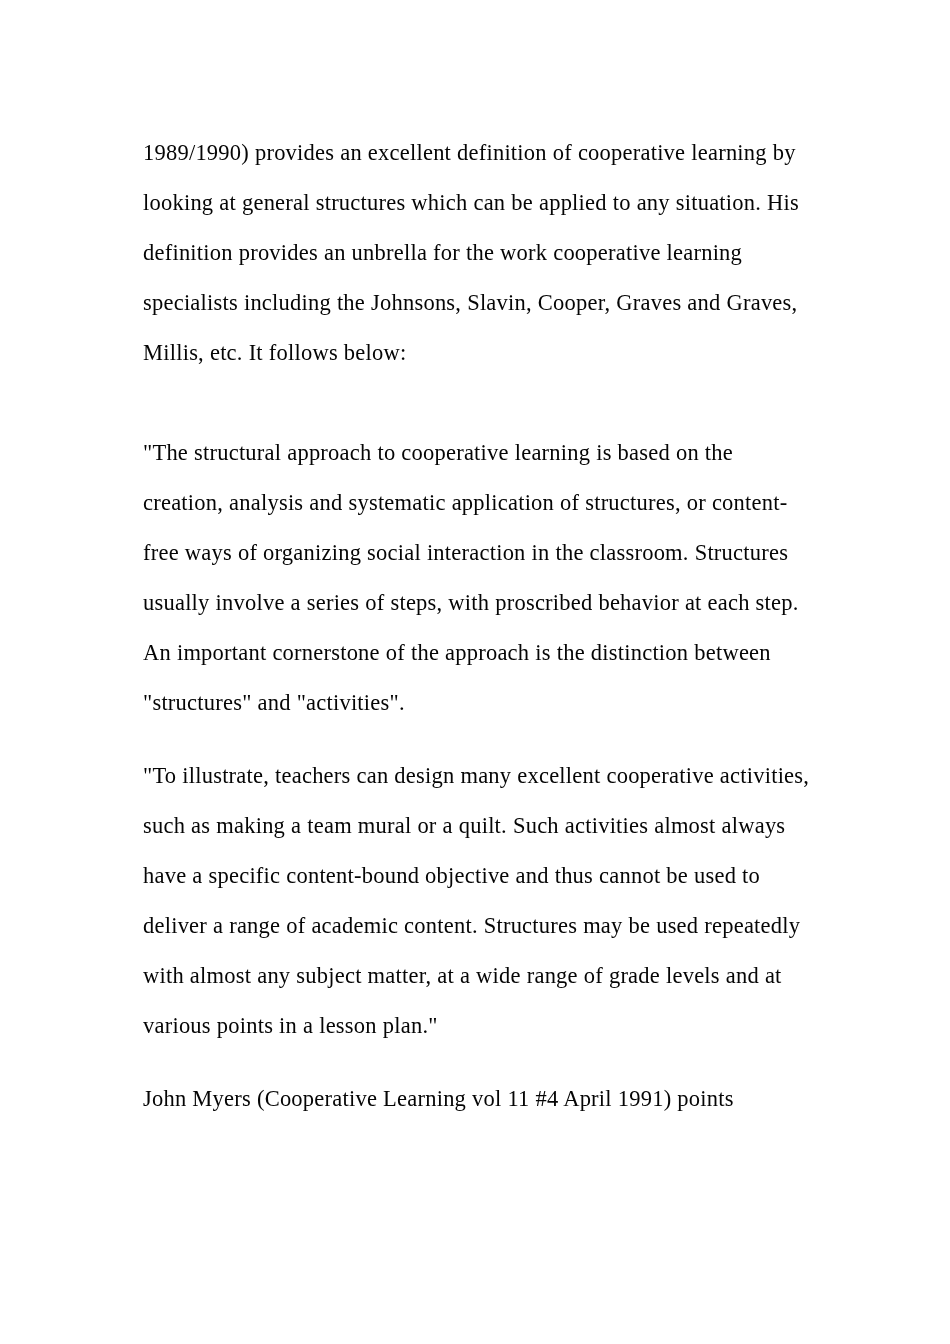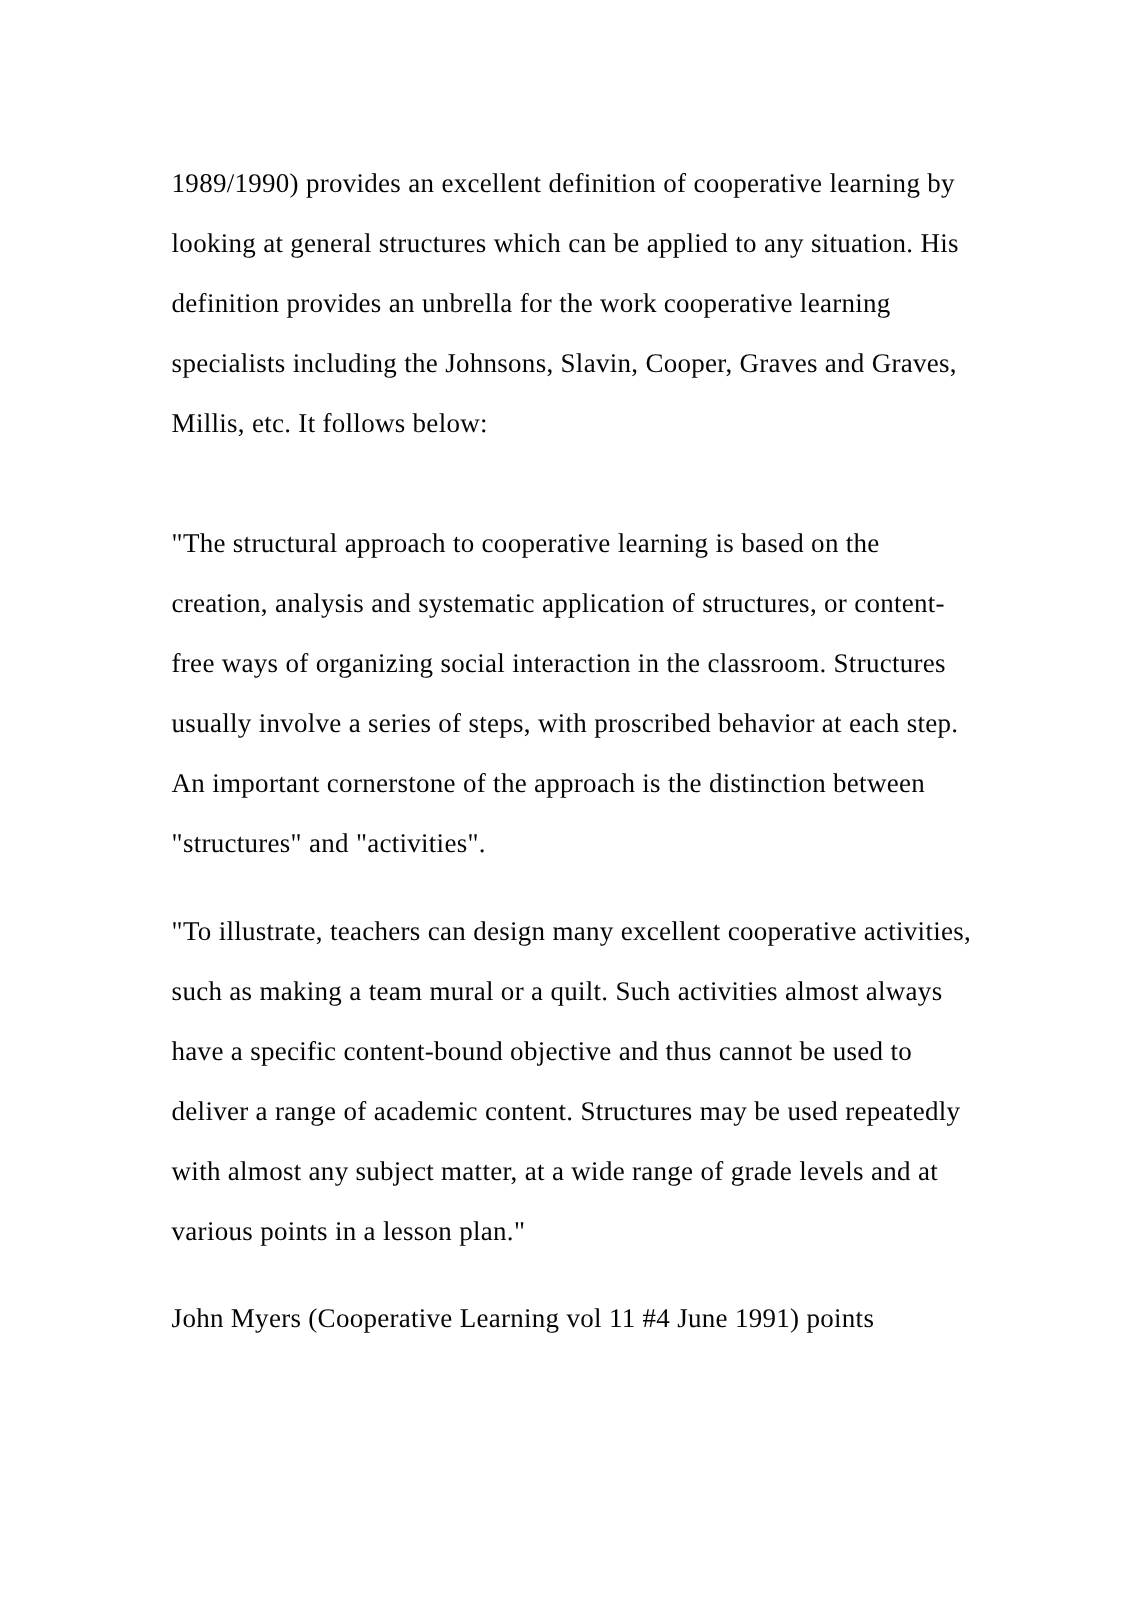"John Myers (Cooperative Learning vol" p.para { text: June -> April }
